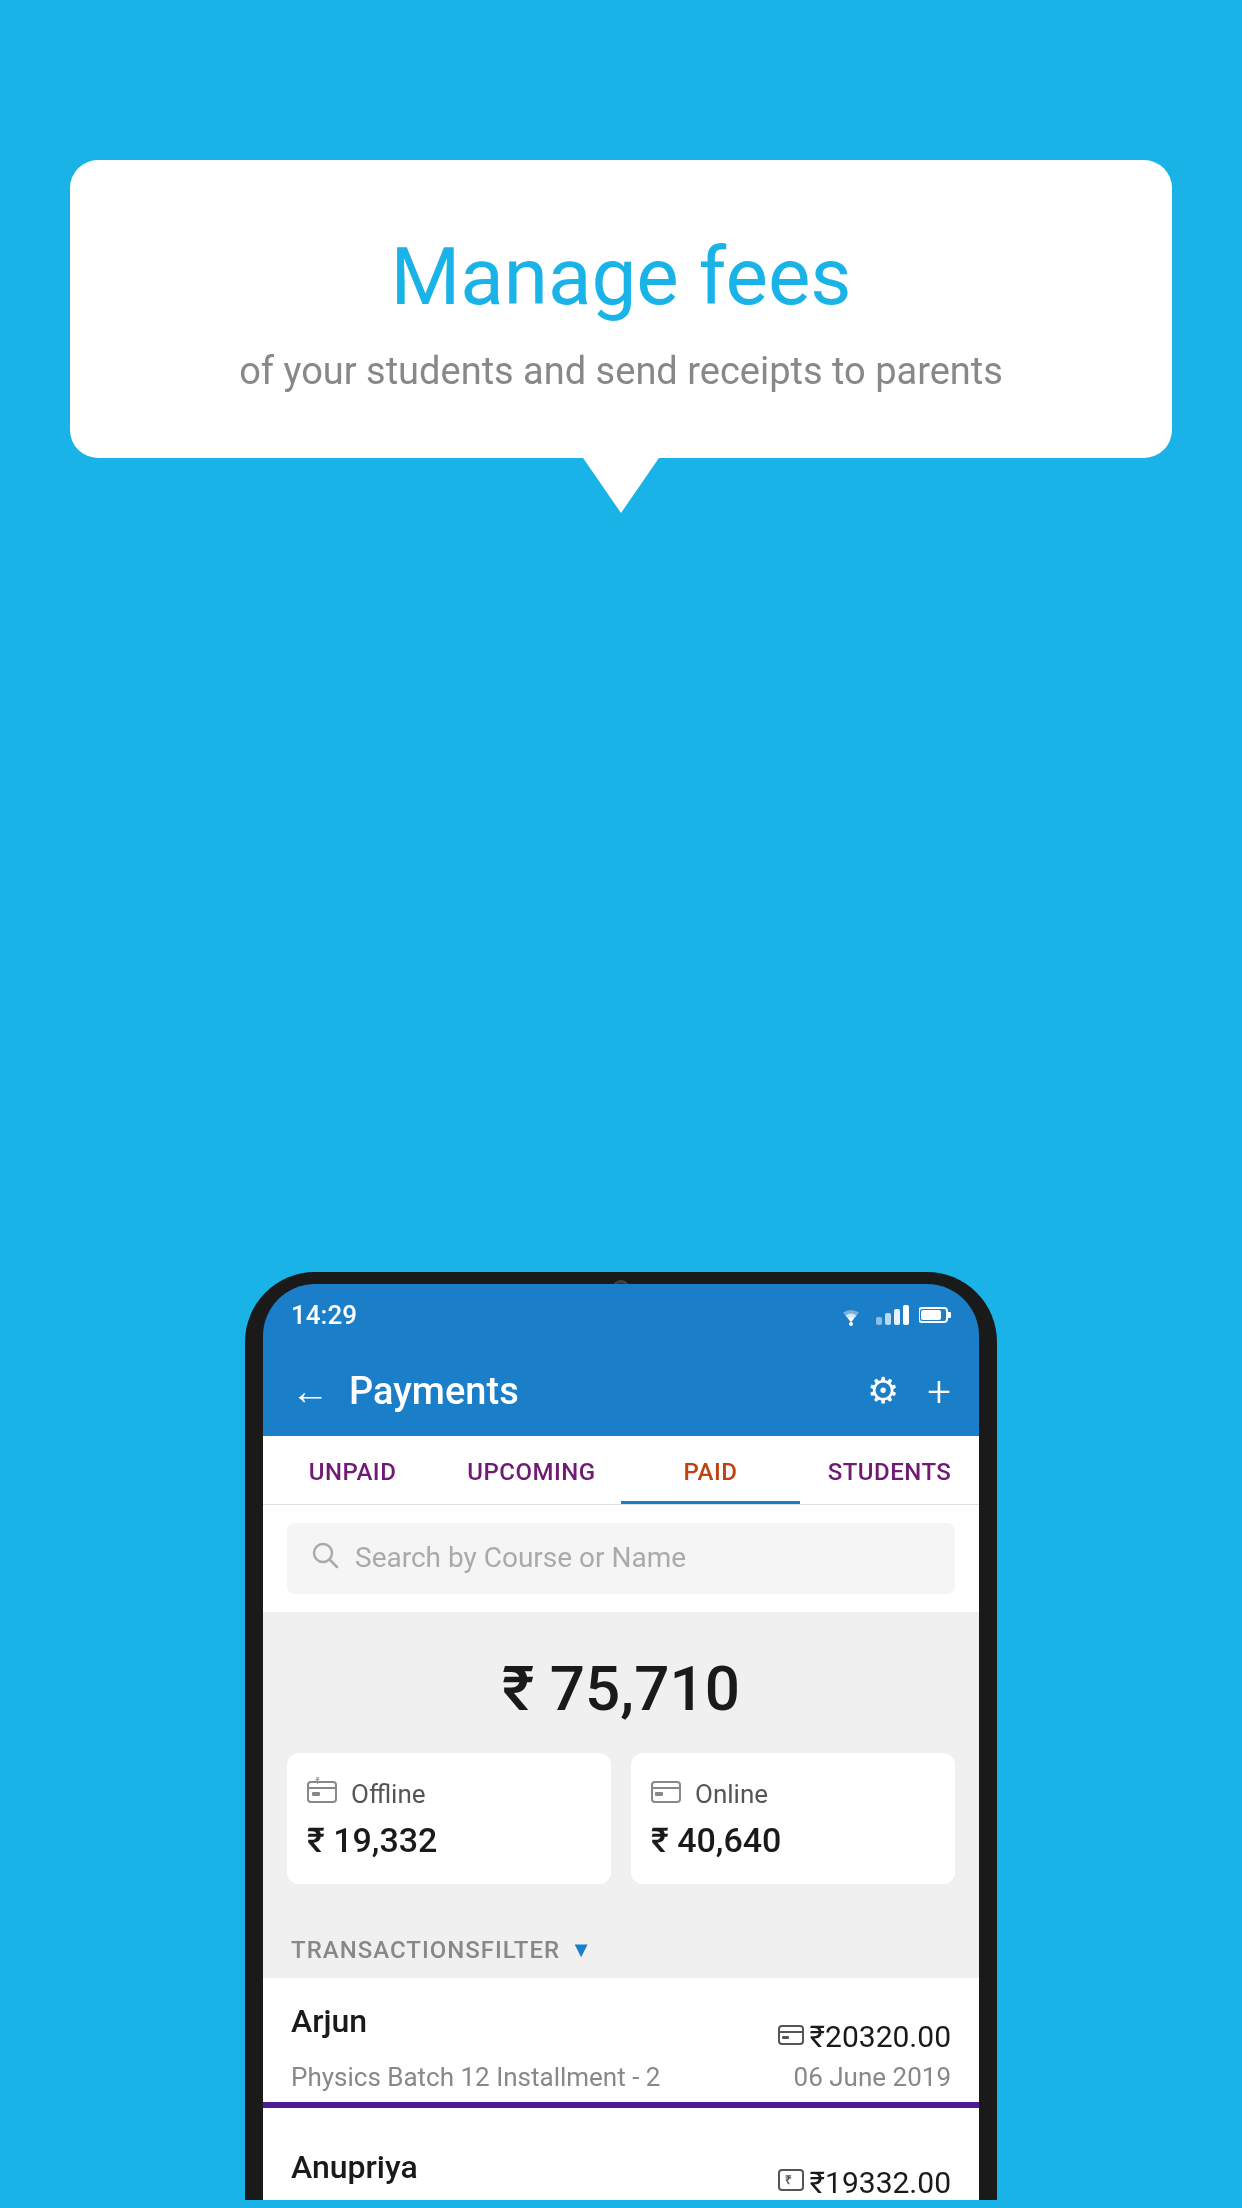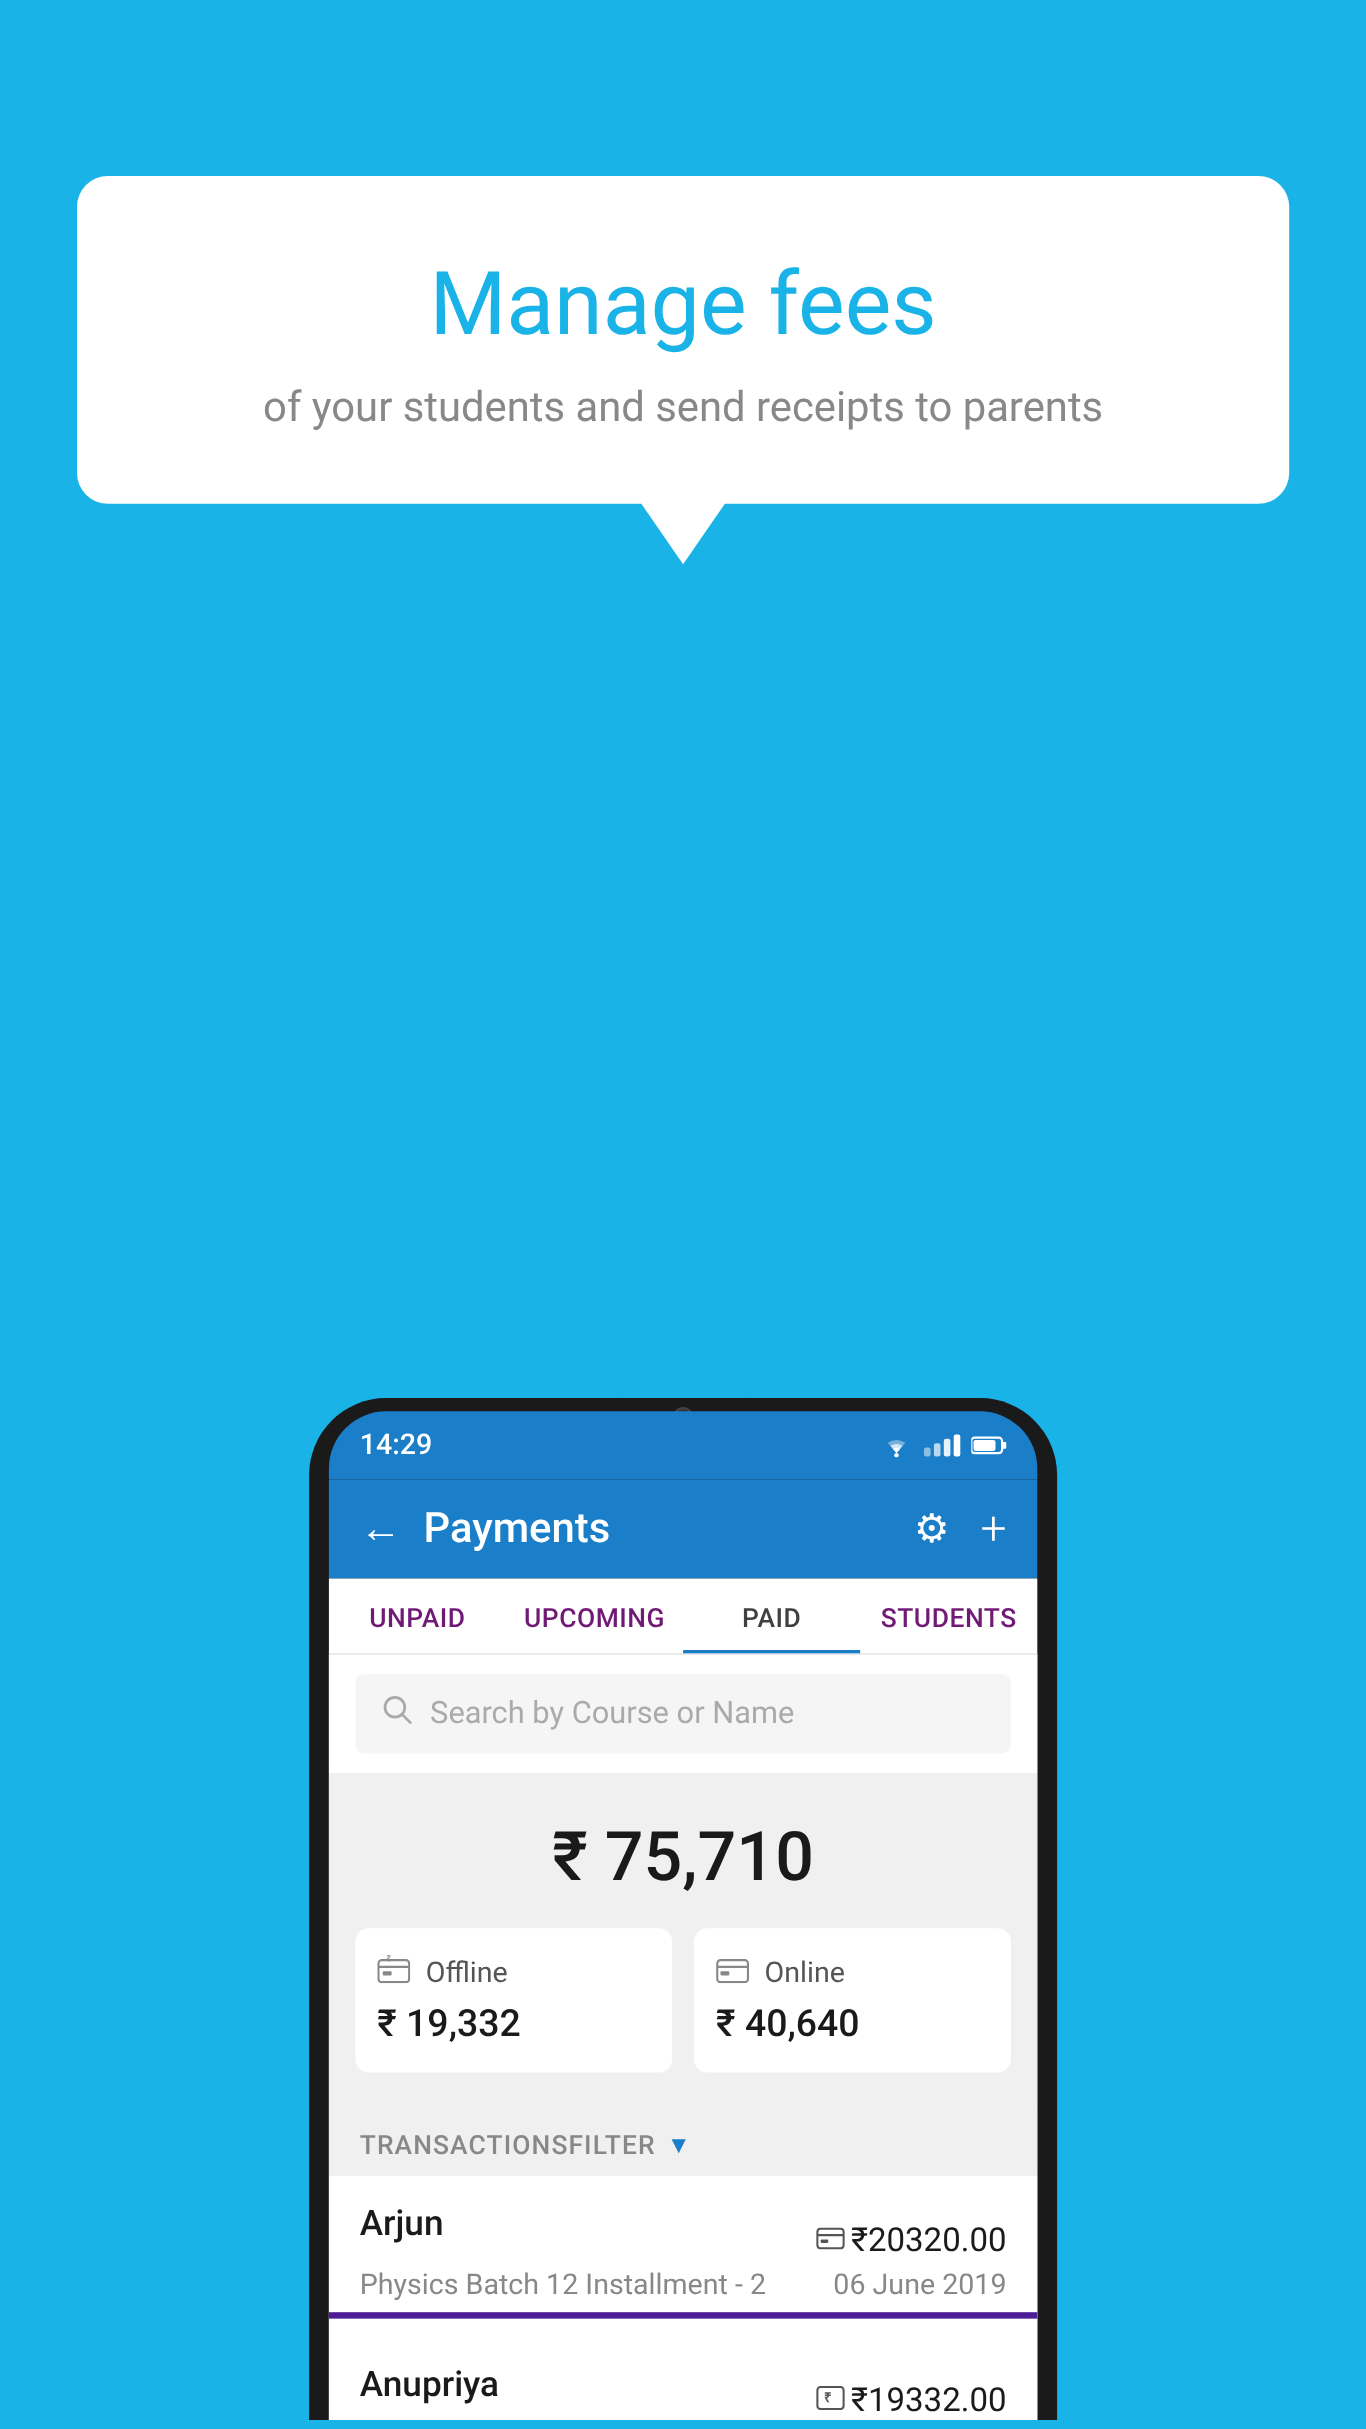"14:29" .phone-container { width: 680px -> 752px }
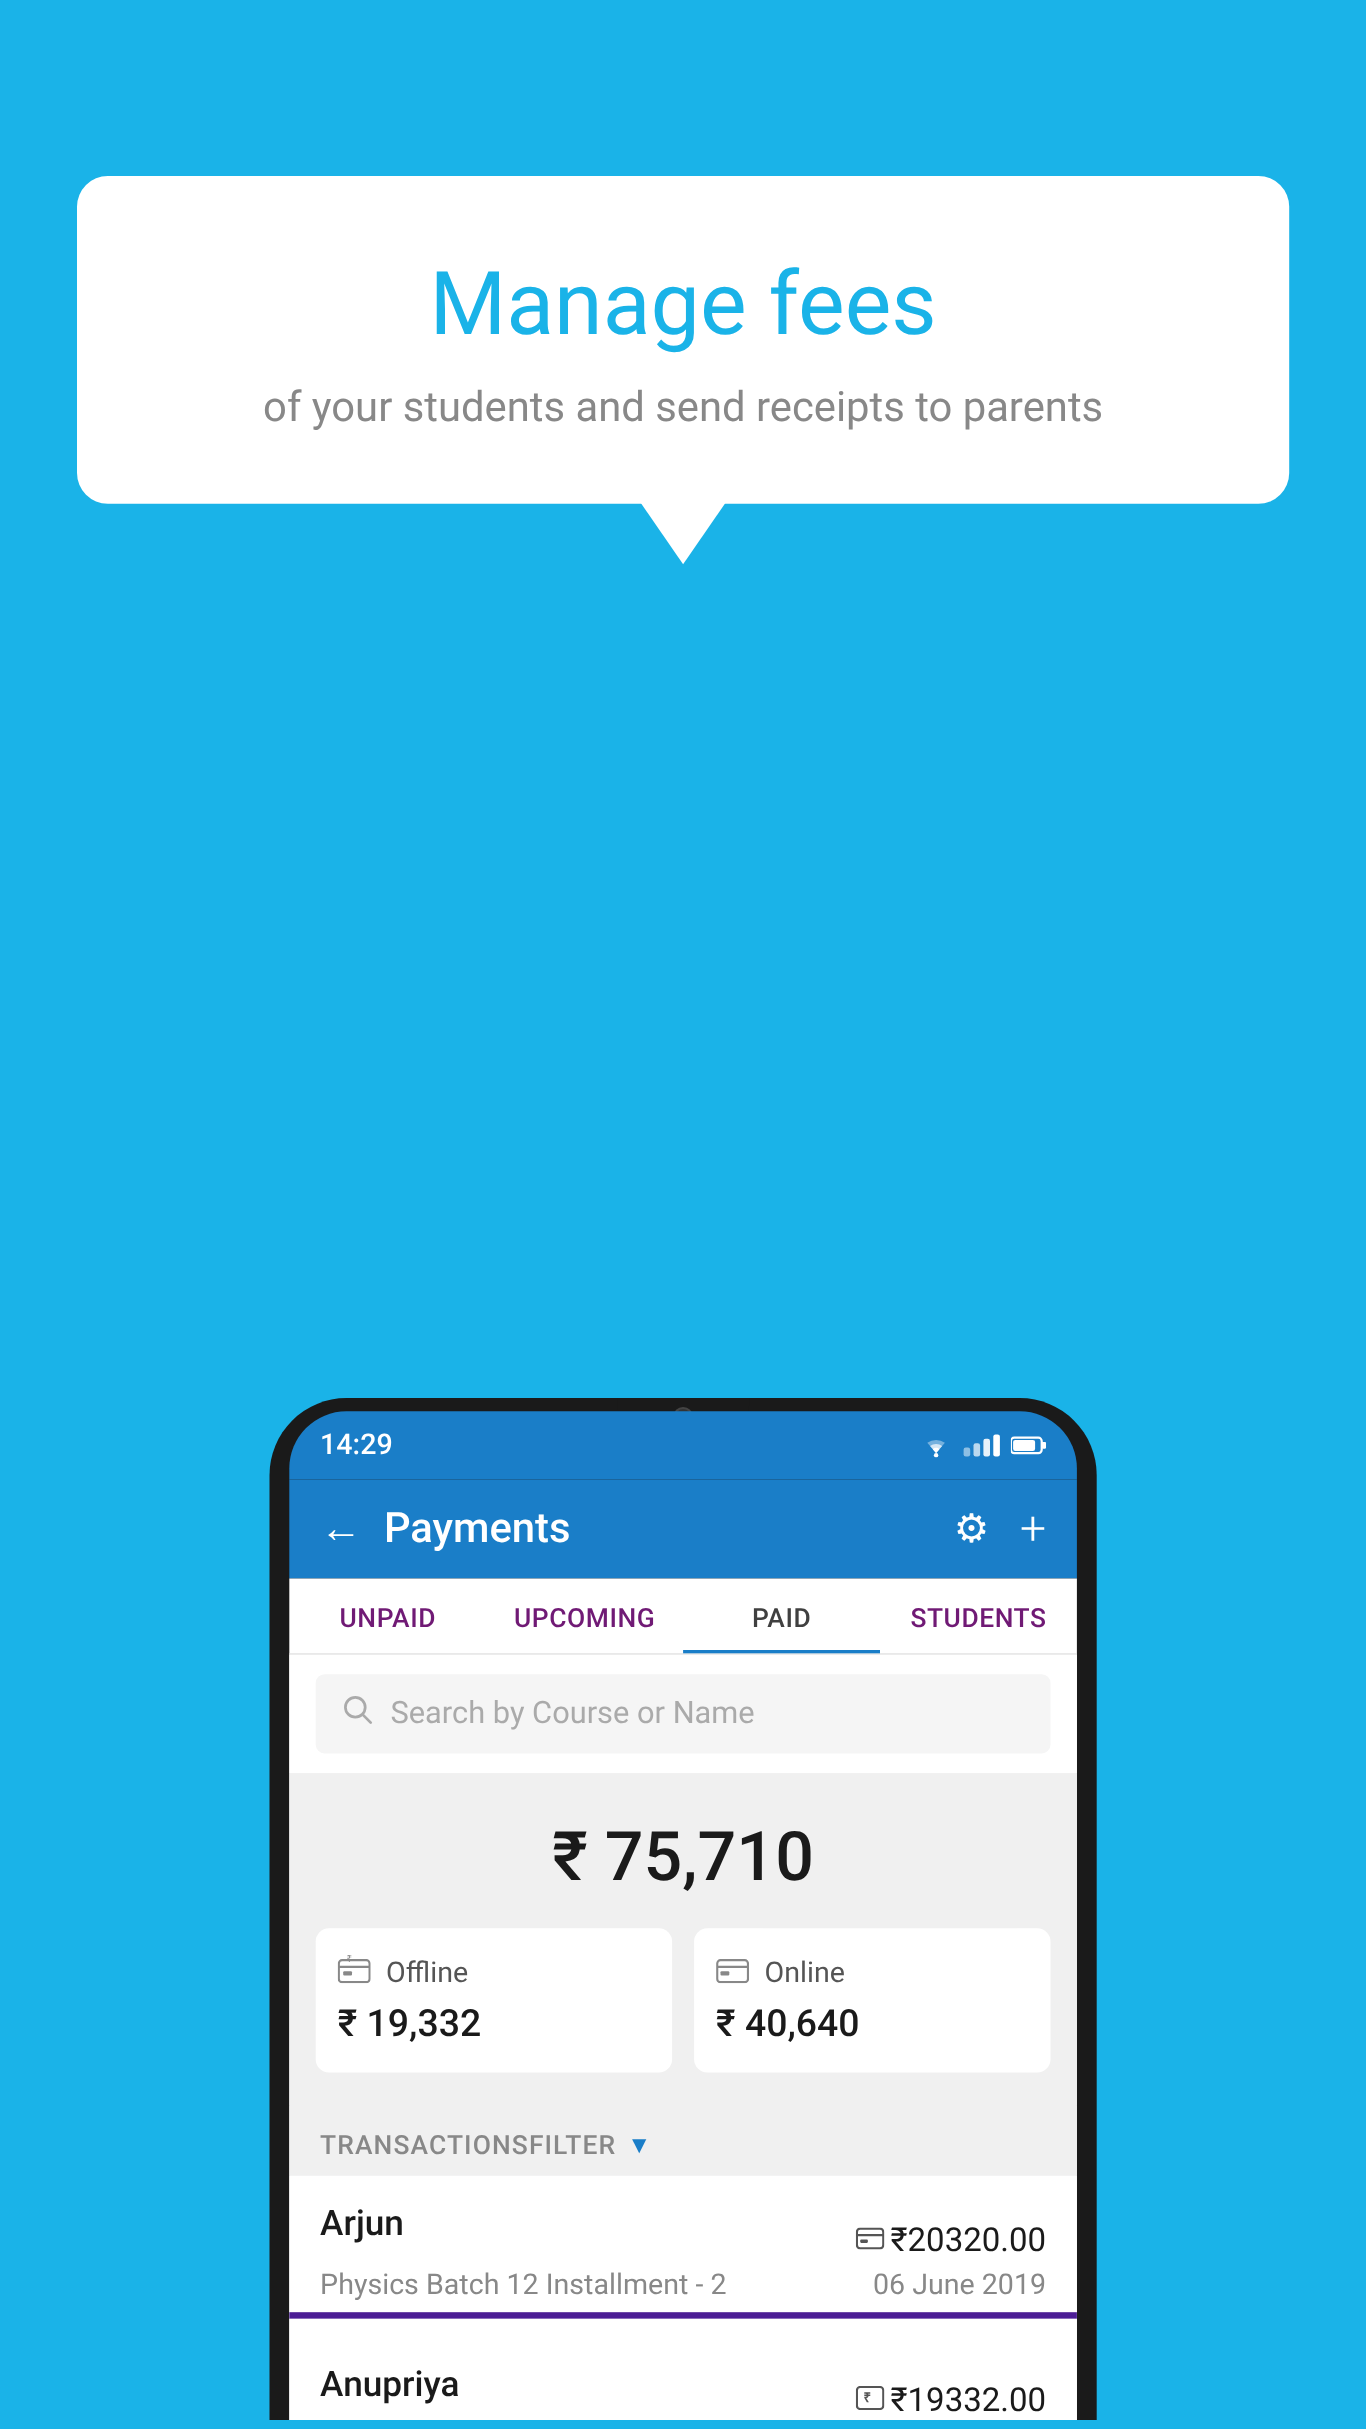"PAID" .tab.active { color: #404040 -> #c2410c }
